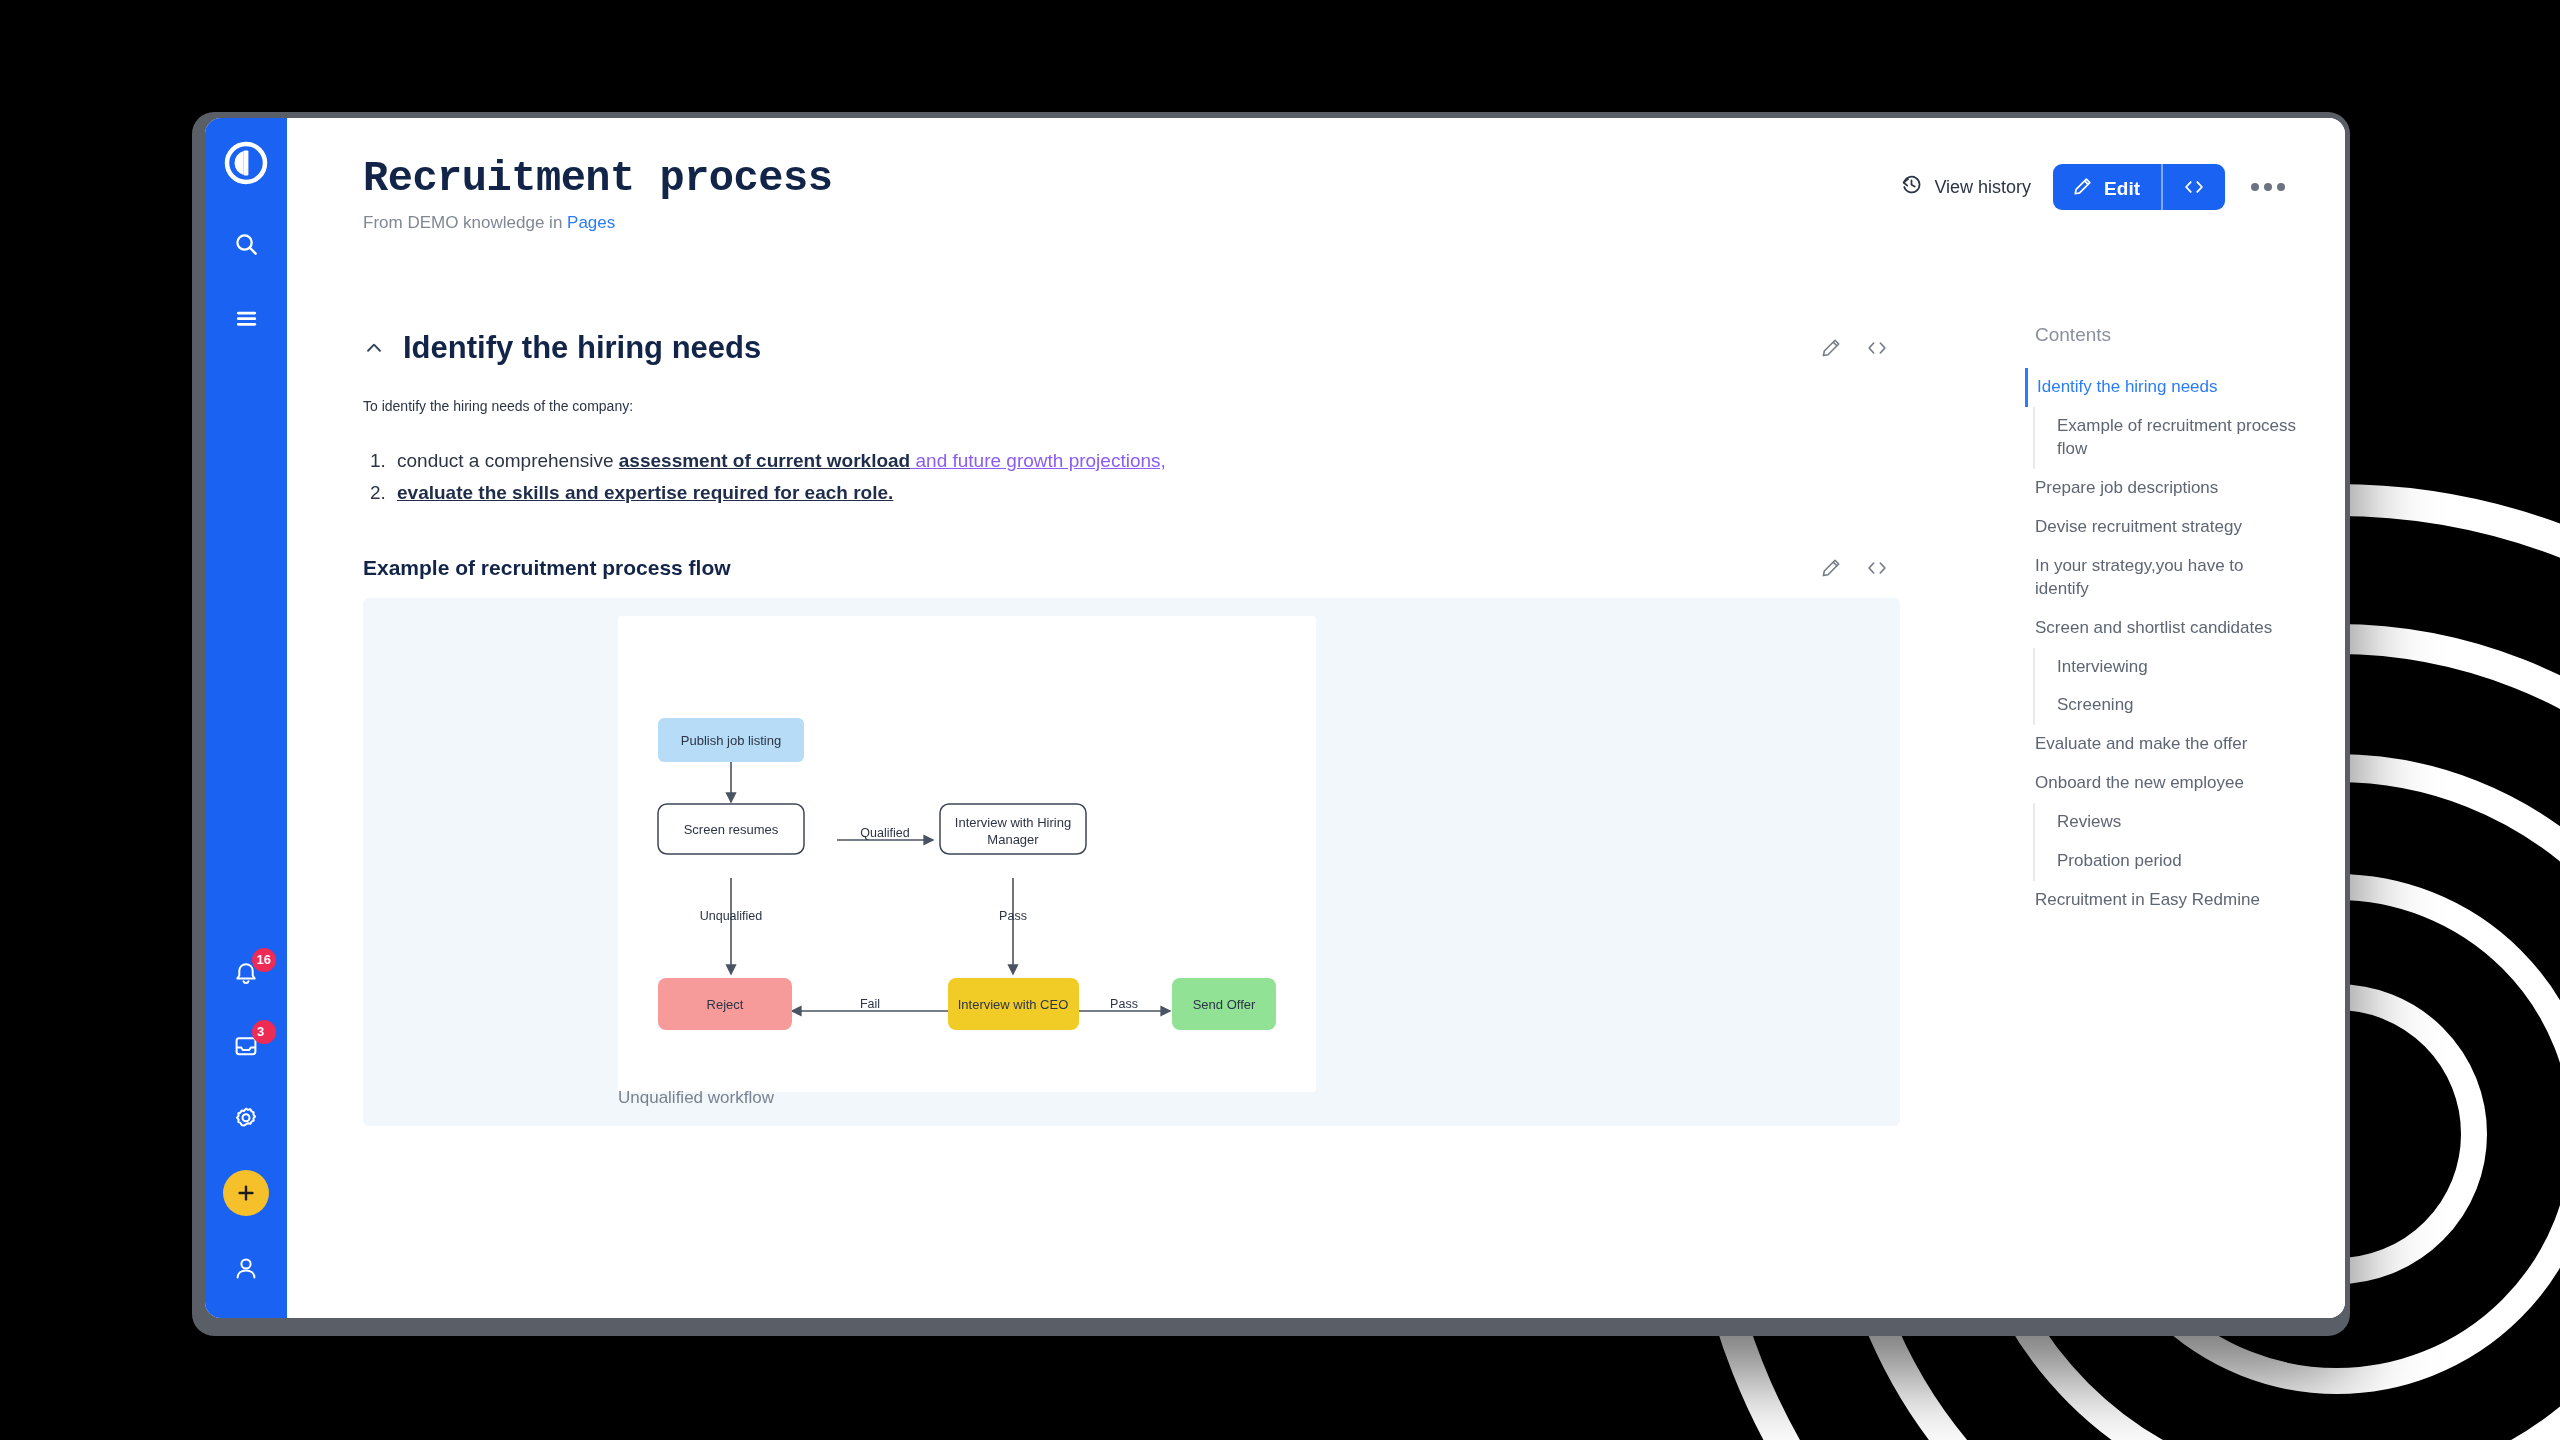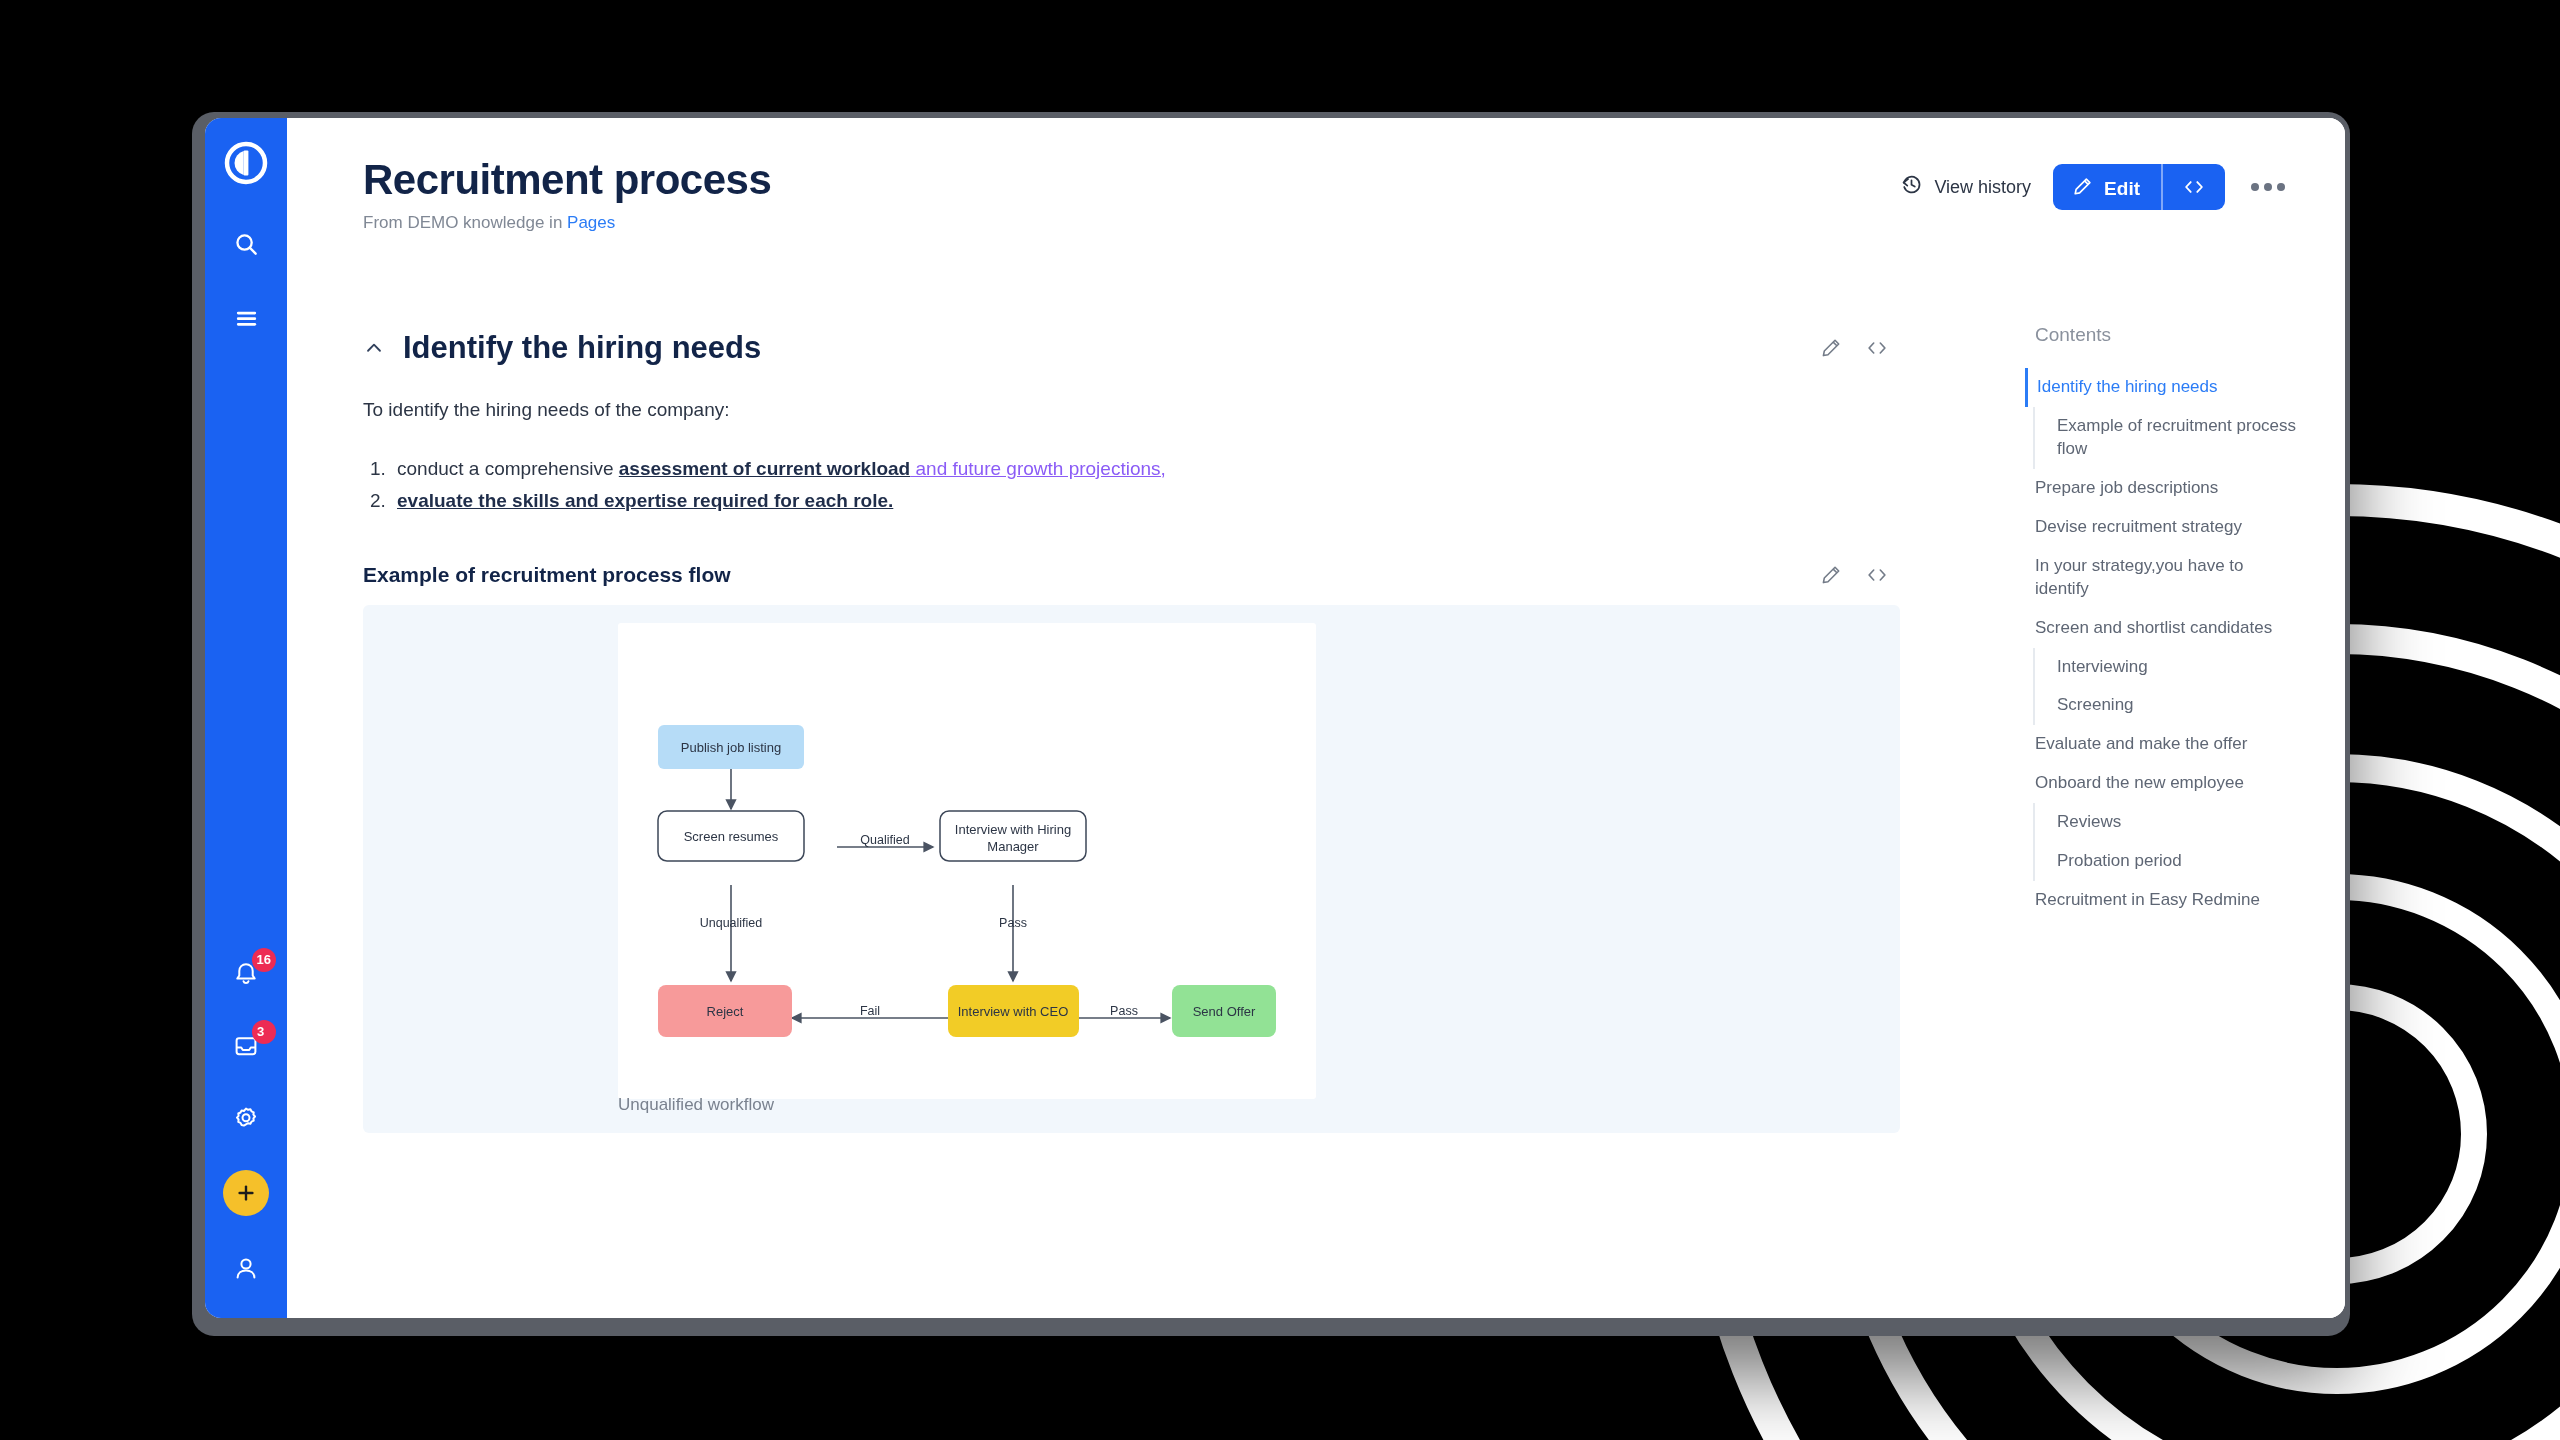"Recruitment process" .page-title { font-family: none -> Liberation Mono, monospace }
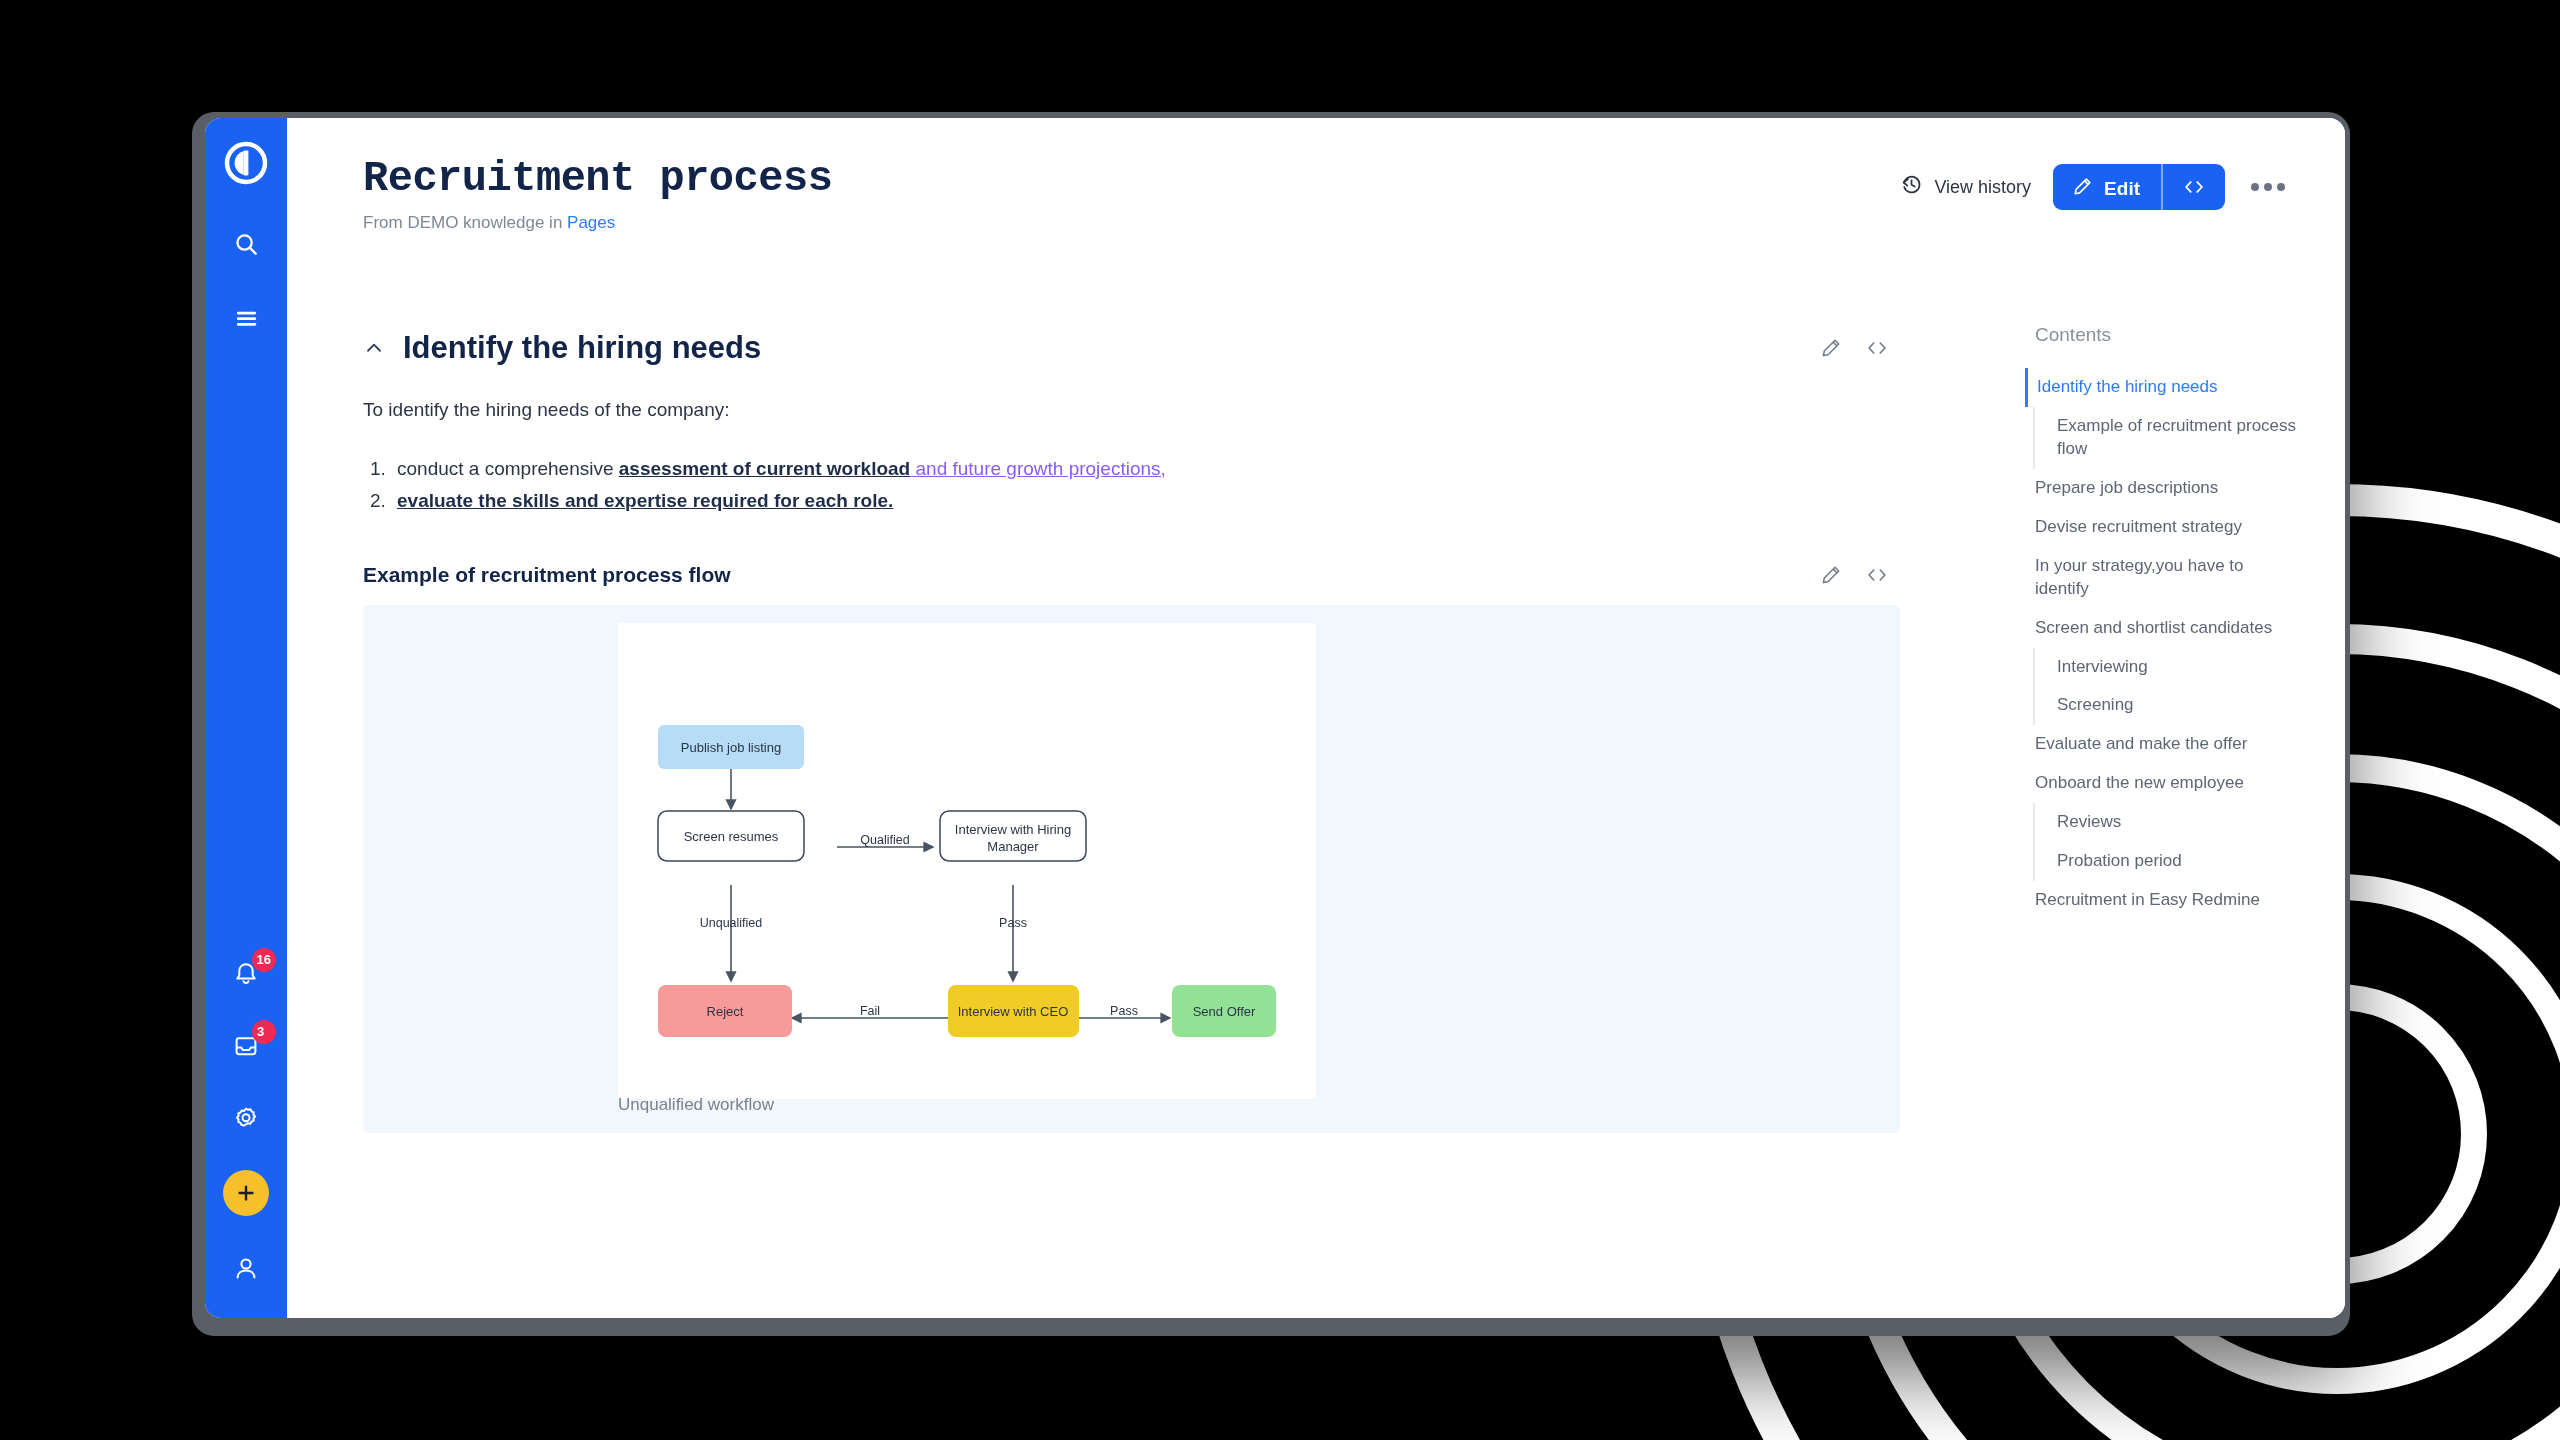"To identify the hiring needs" .para { font-size: 19px -> 14px }
